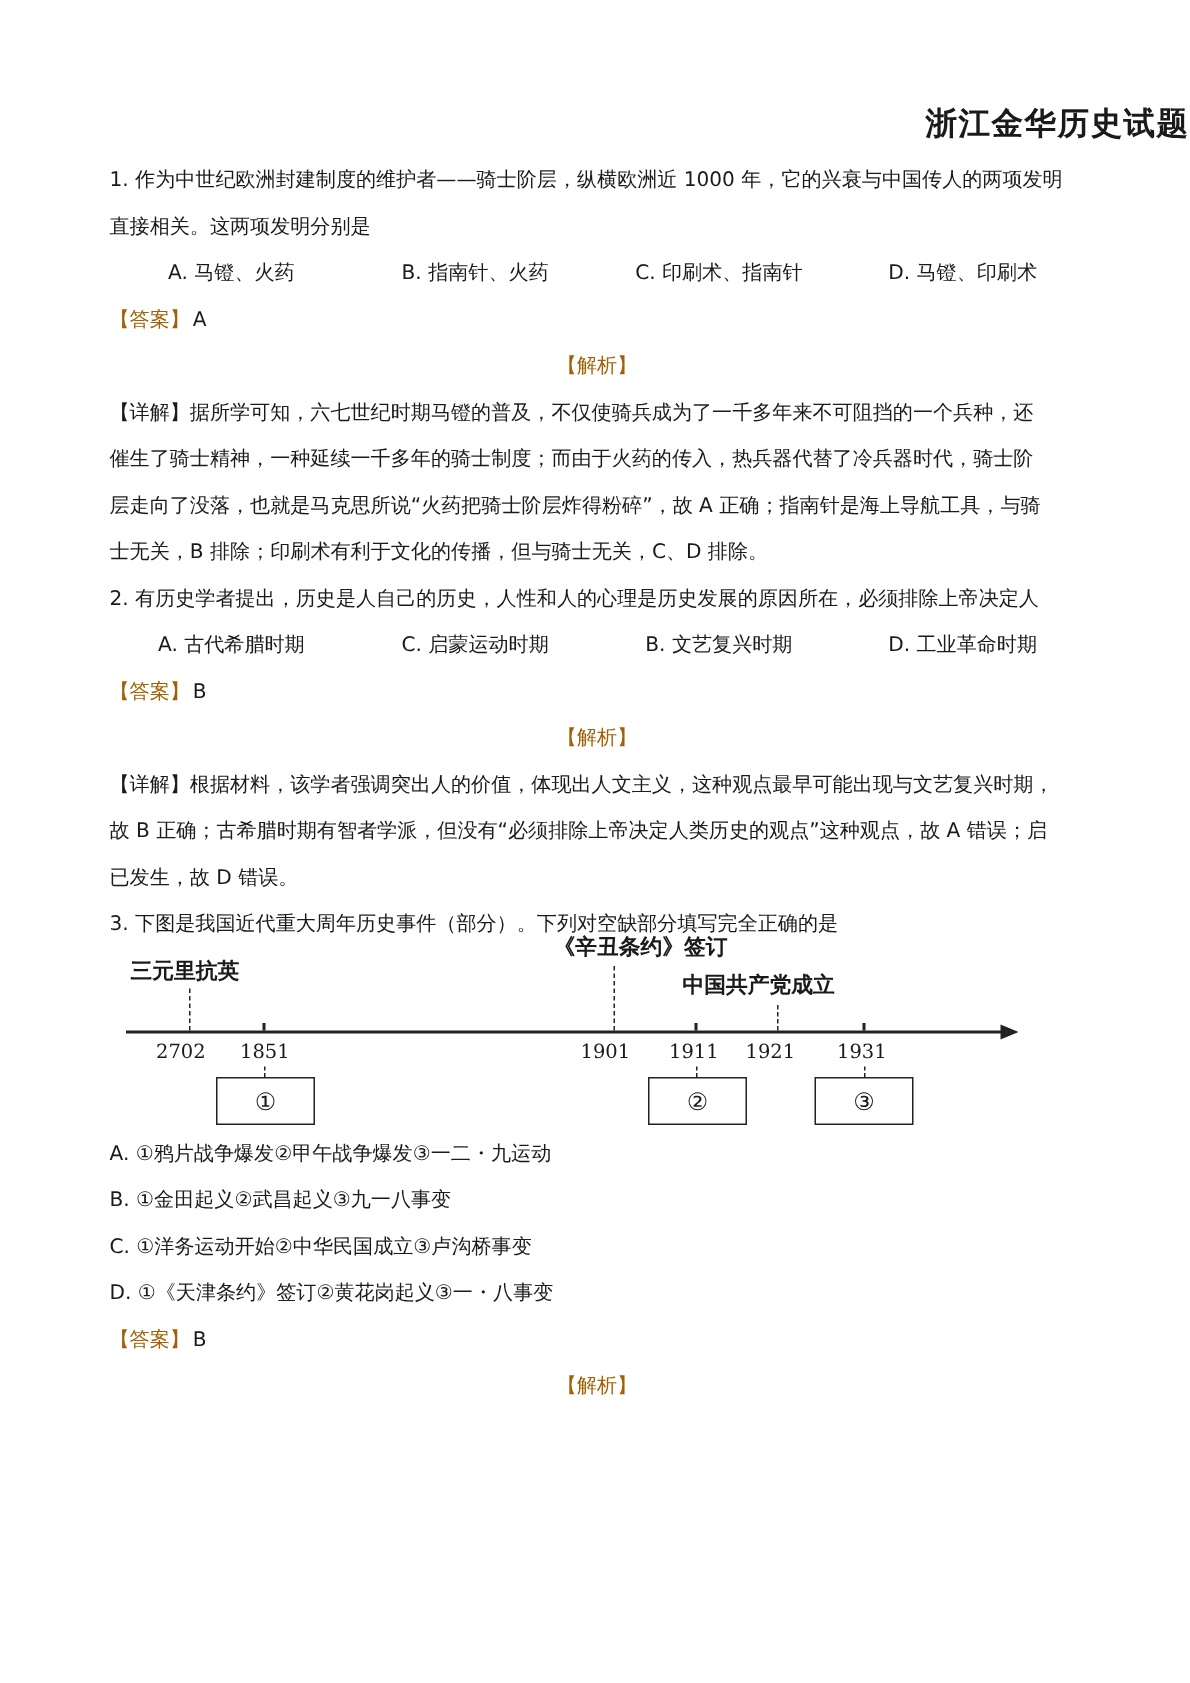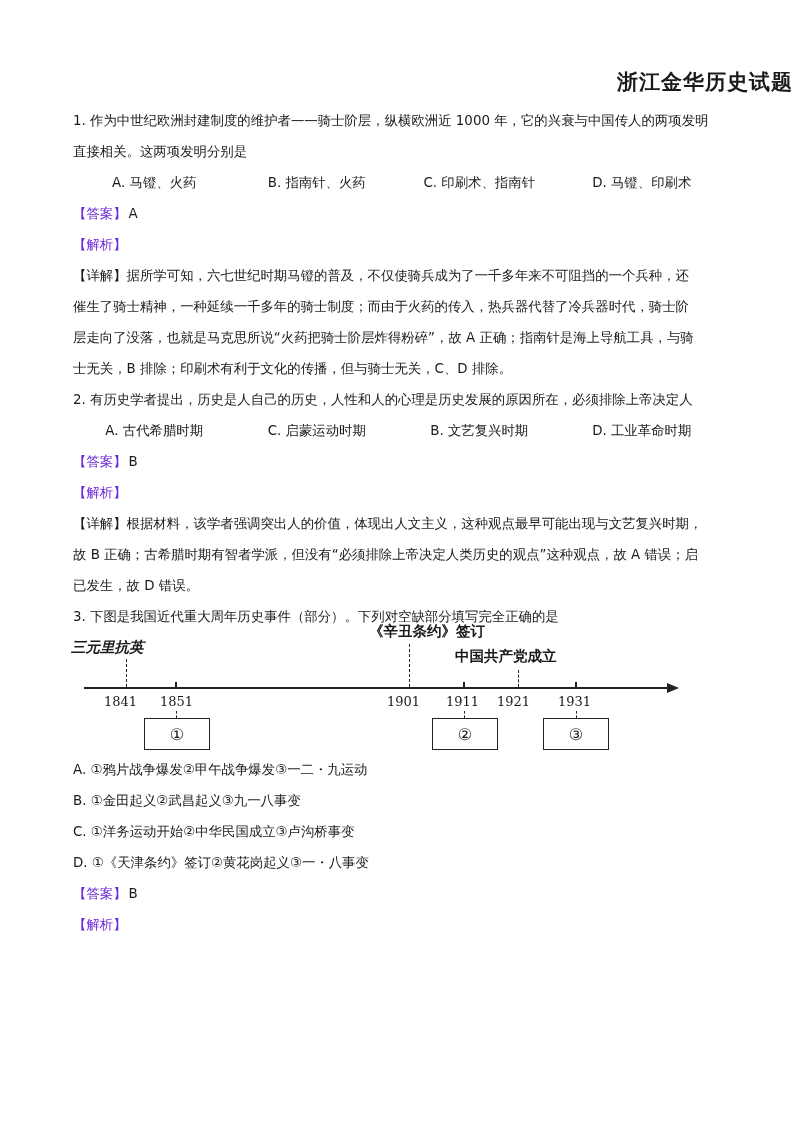"【答案】" .label-blue { color: #6d28d9 -> #a16207; text-align: none -> center }
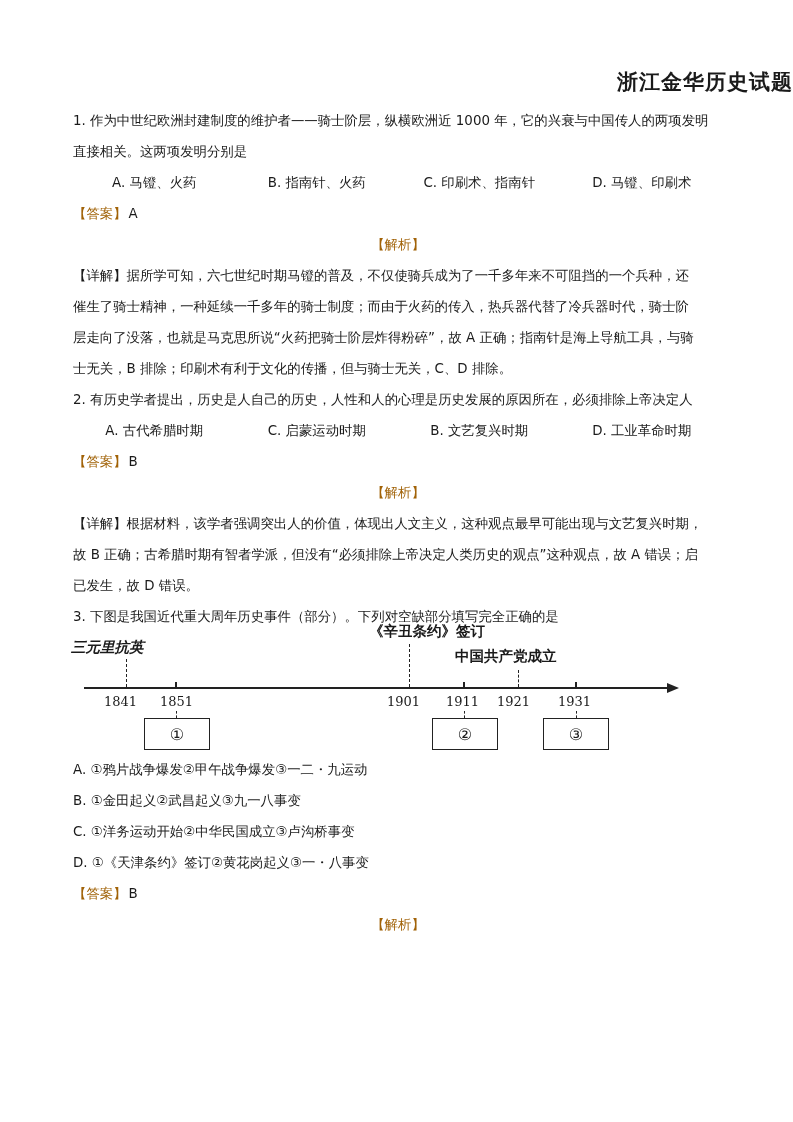"三元里抗英" div.tl-text { font-style: italic -> none; left: 0px -> 16px }
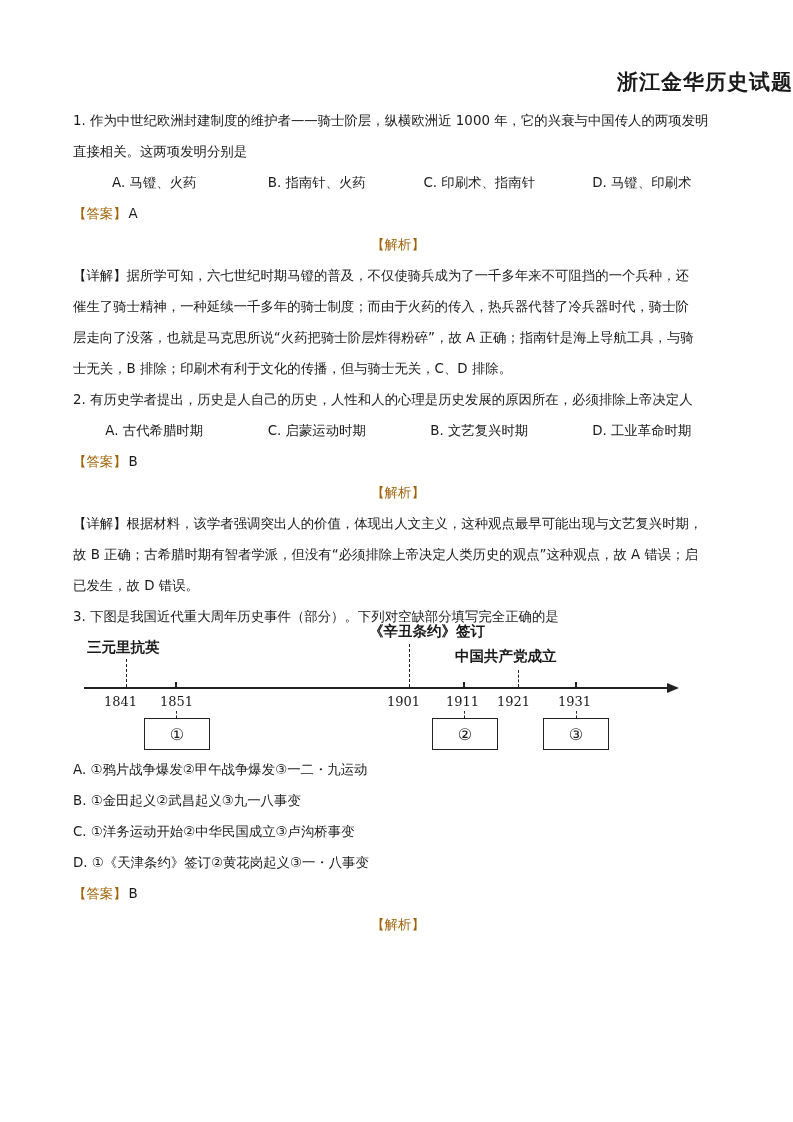"1841" div.tl-year { text: 1841 -> 2702 }
